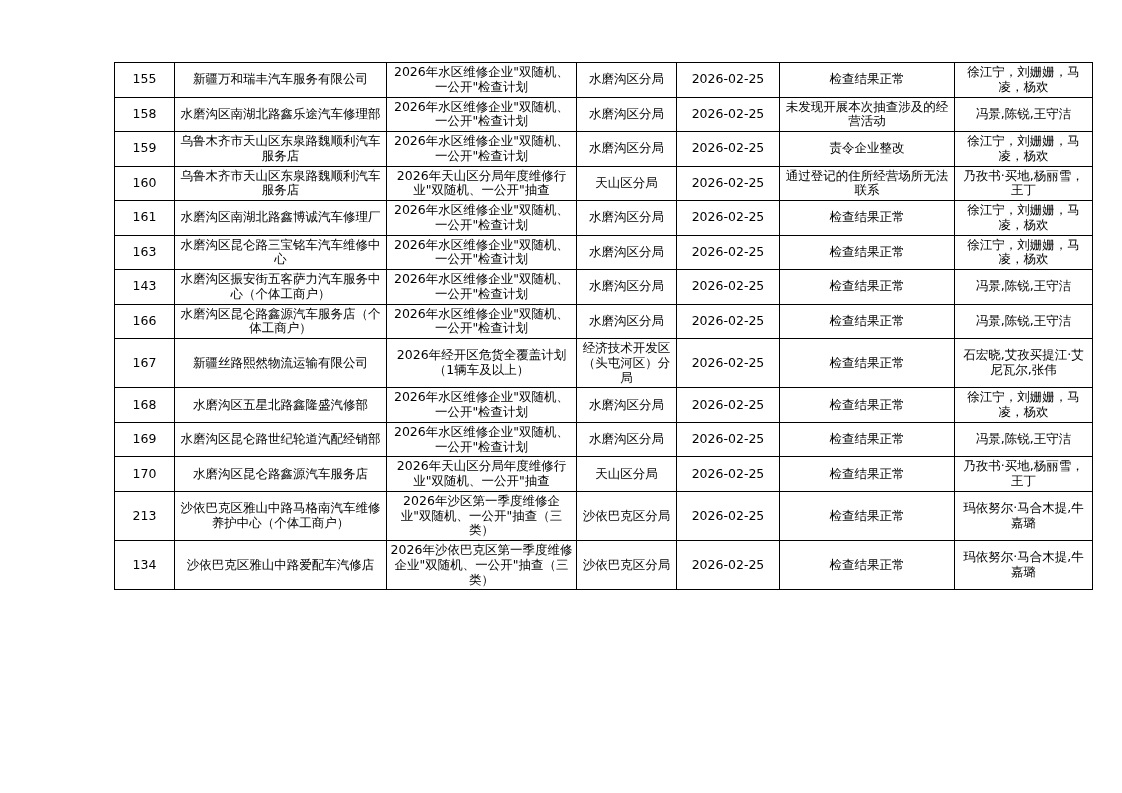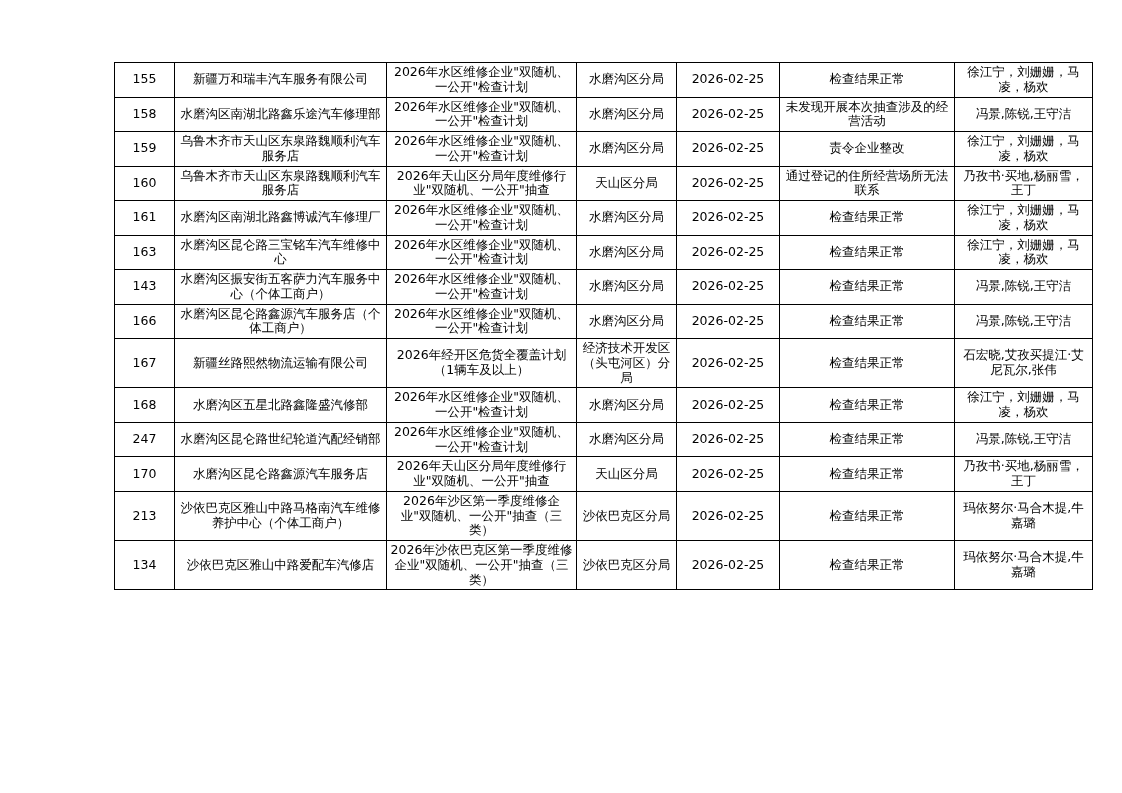"247" td.idx { text: 247 -> 169 }
